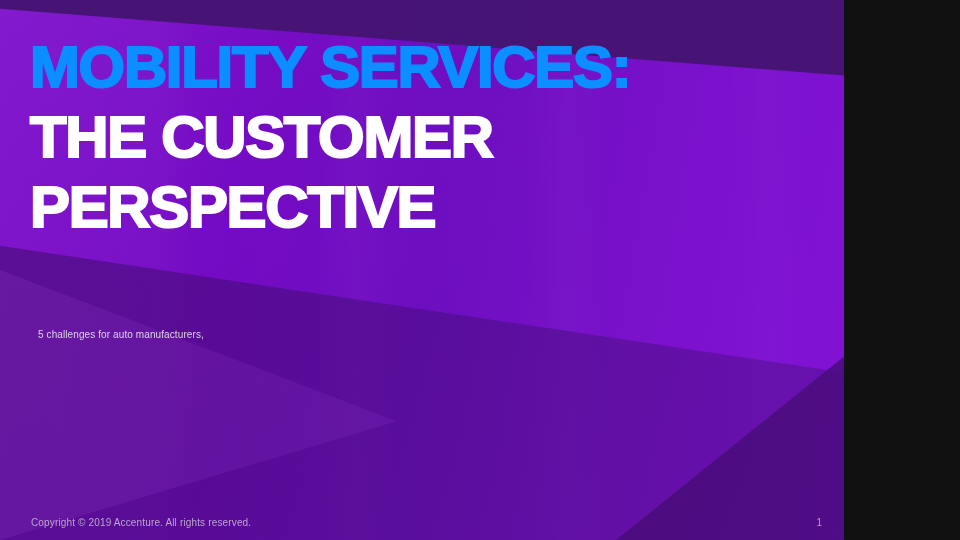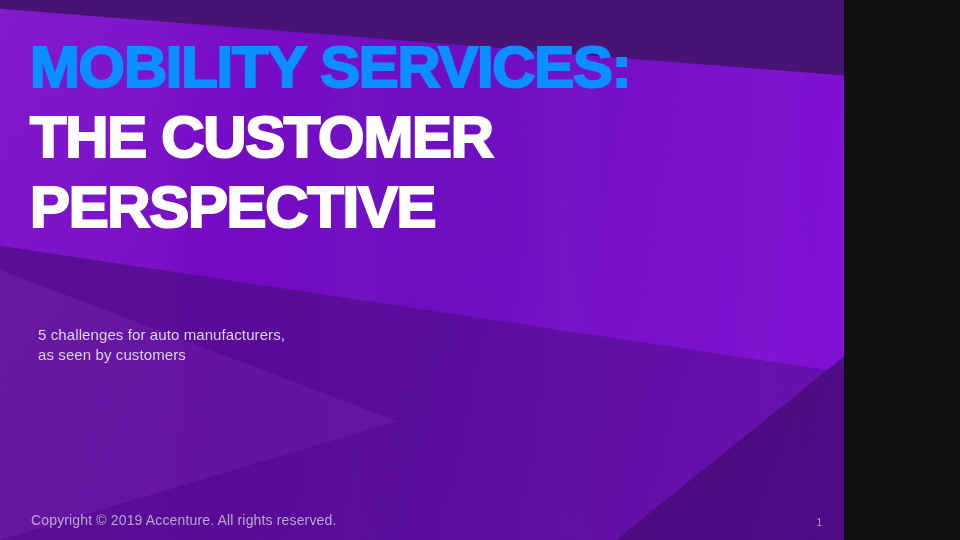"5 challenges for auto manufacturers," #subtitle-block { font-size: 15px -> 10px }
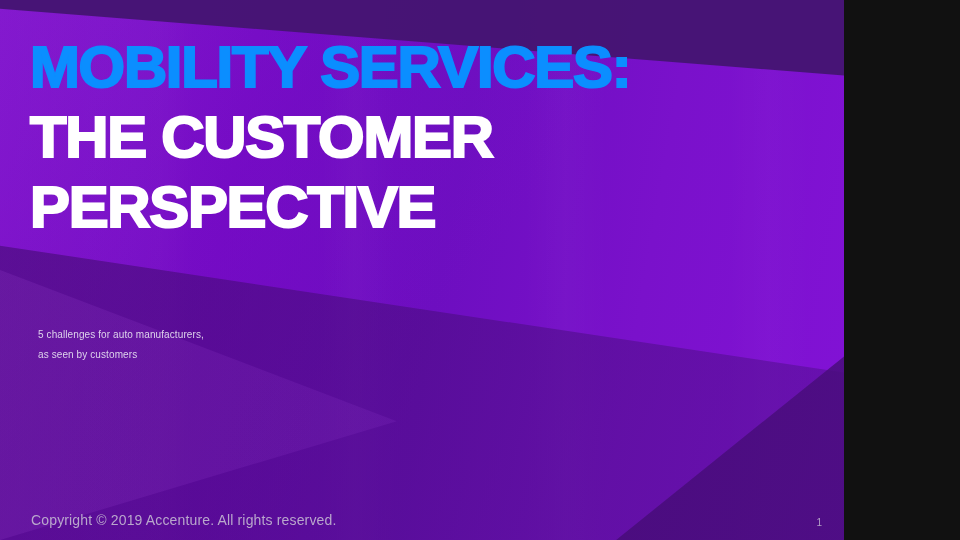"as seen by customers" span.subtitle-line { html: <span>as seen by customers</span> -> none }
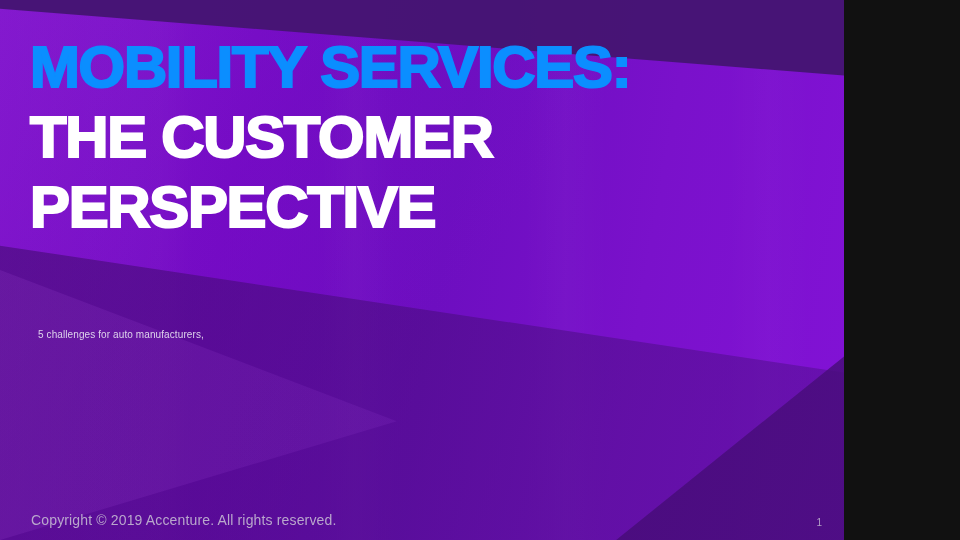"Copyright © 2019 Accenture. All" #copyright { font-size: 14px -> 10px }
